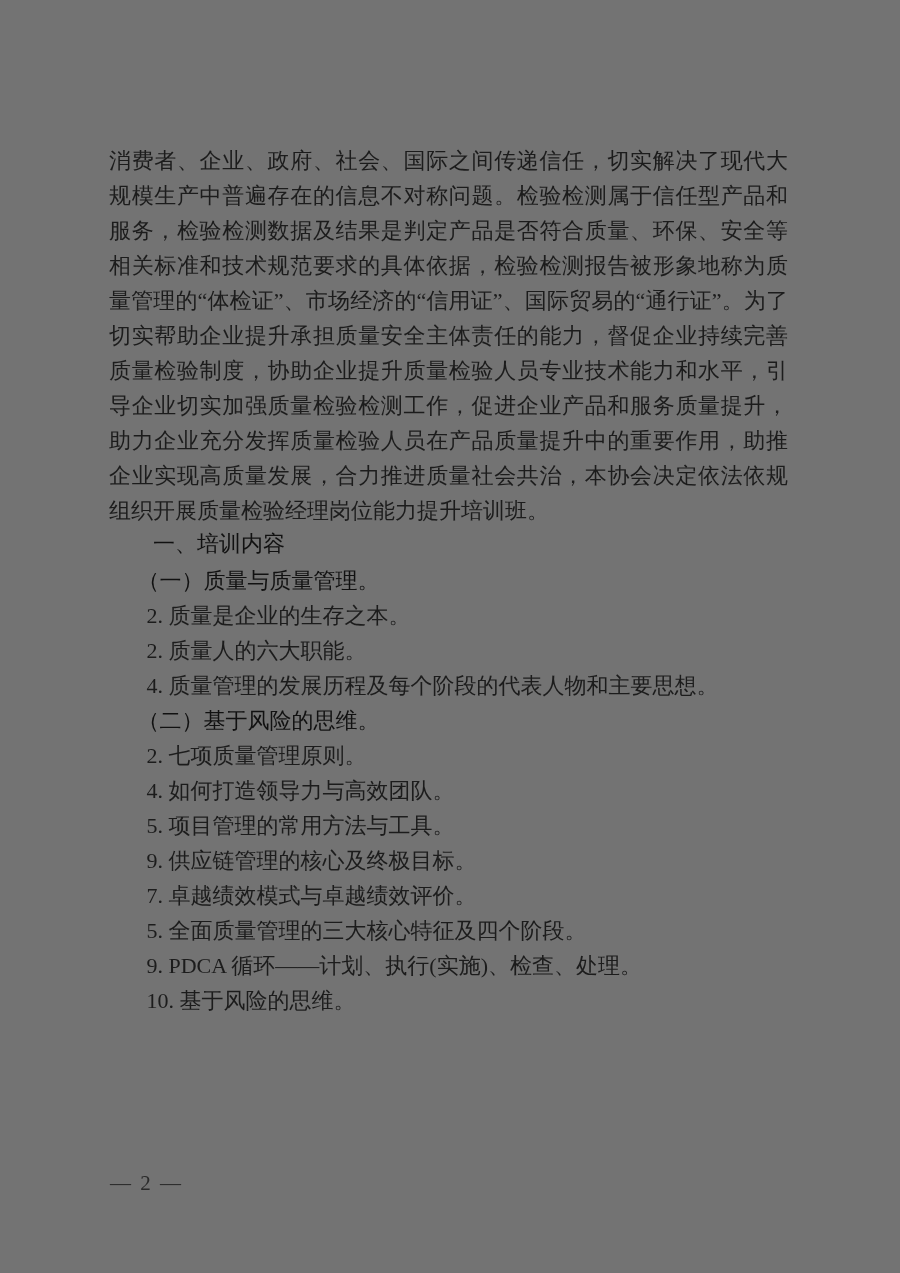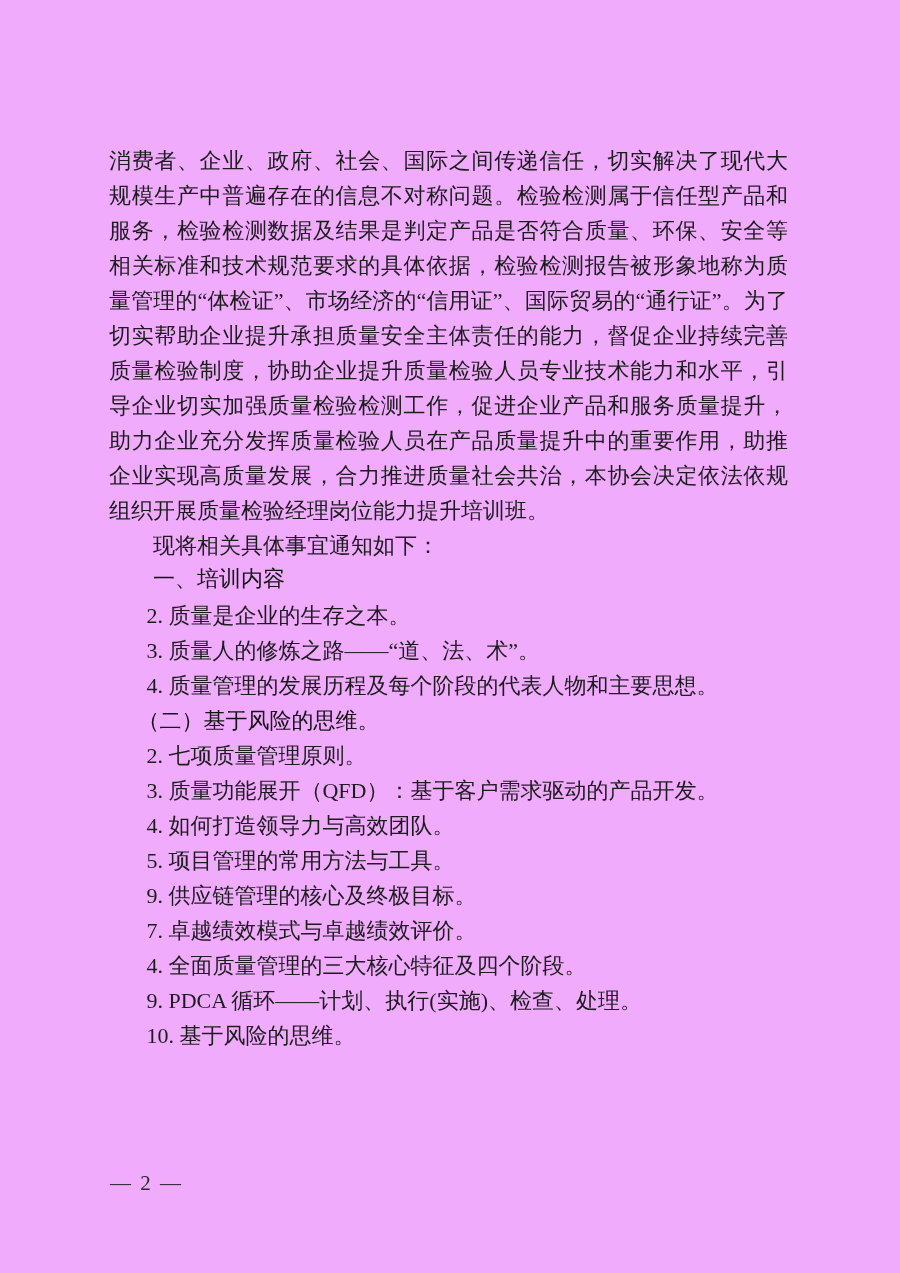"消费者、企业、政府、社会、国际之间传递信任，切实解决了现代大规模生产中普遍存在的" .page { background: #f0abfc -> #737373 }
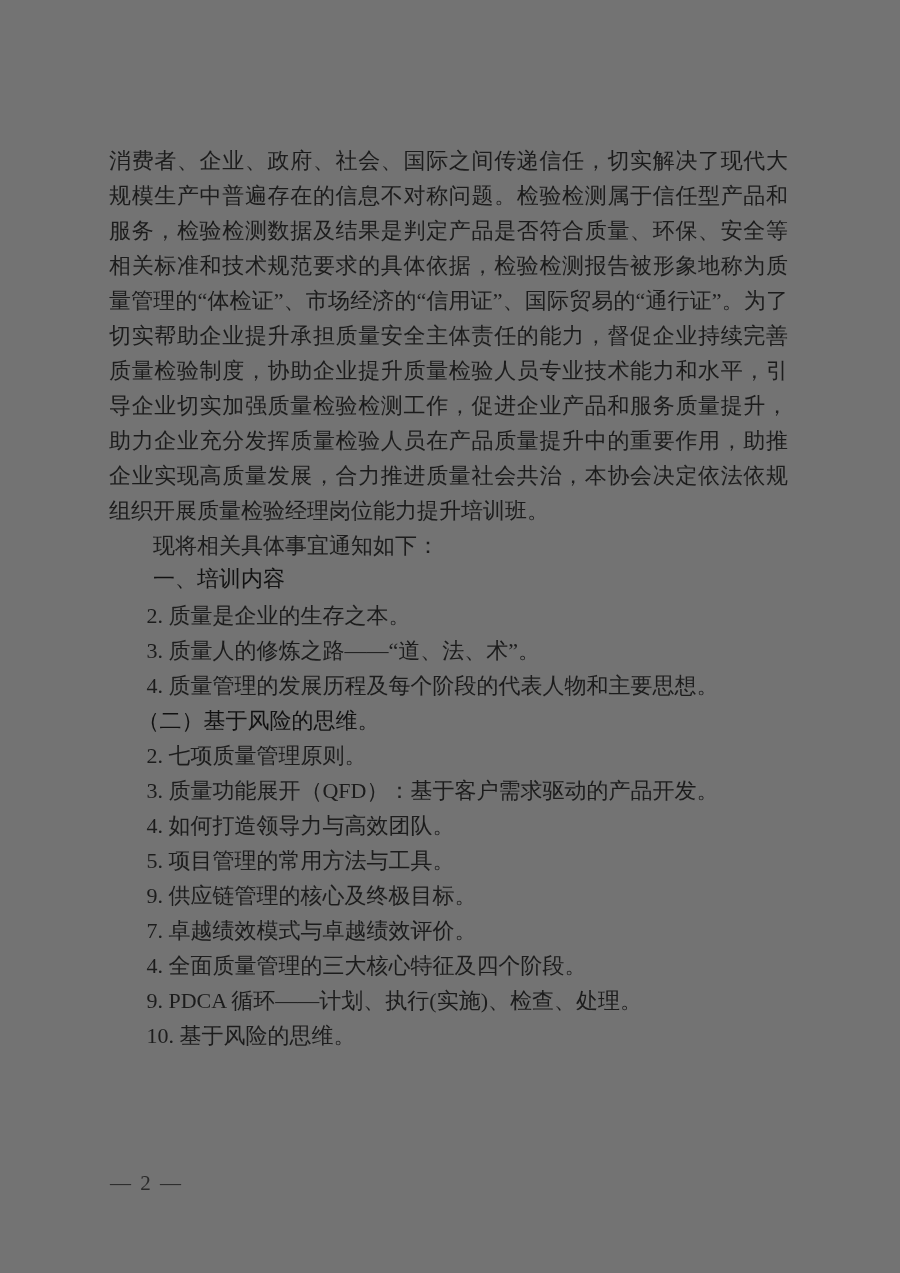"现将相关具体事宜通知如下：" p.indent-par { html: <p>现将相关具体事宜通知如下：</p> -> none }
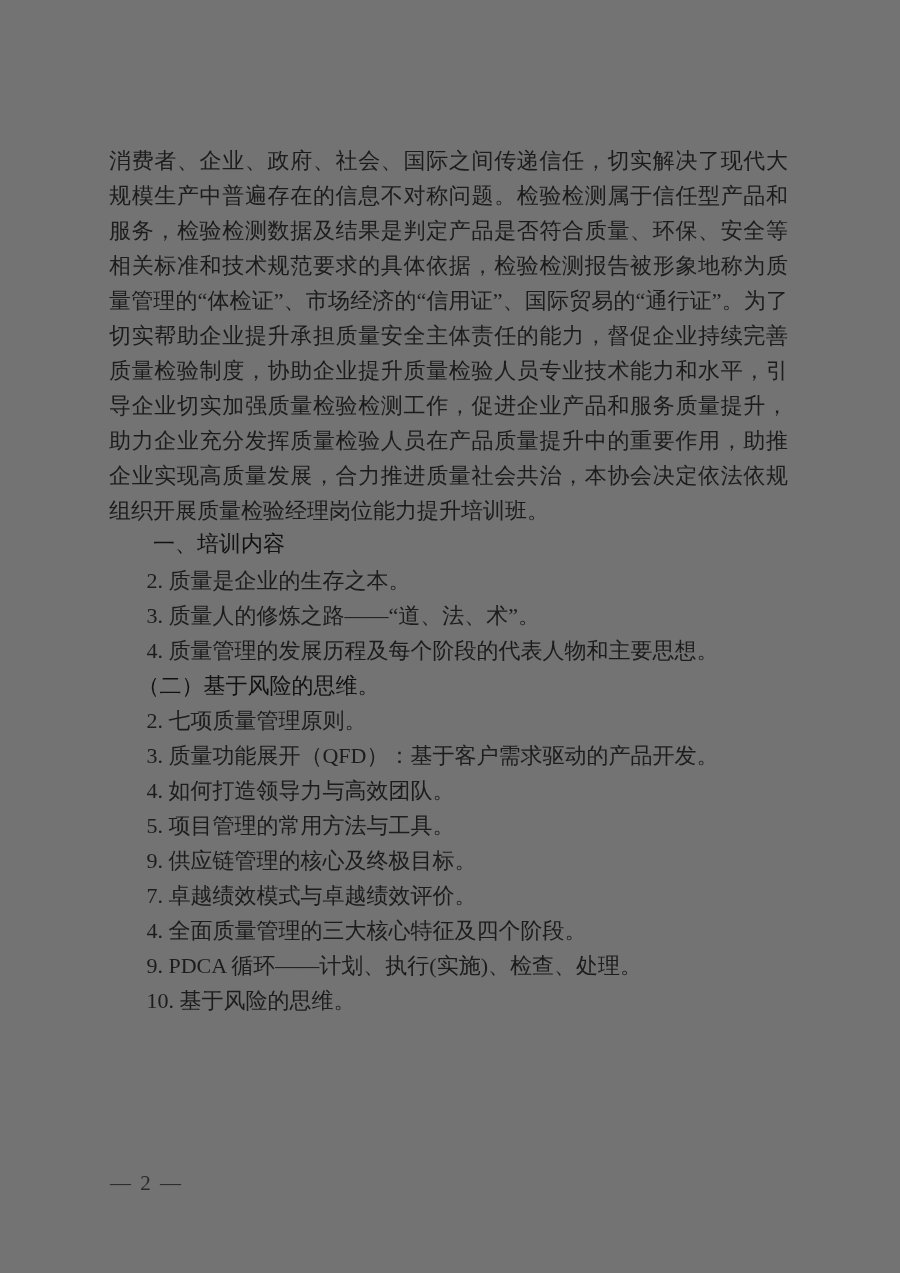"（一）质量与质量管理。" h3.subsection-heading { html: none -> <h3>（一）质量与质量管理。</h3> }
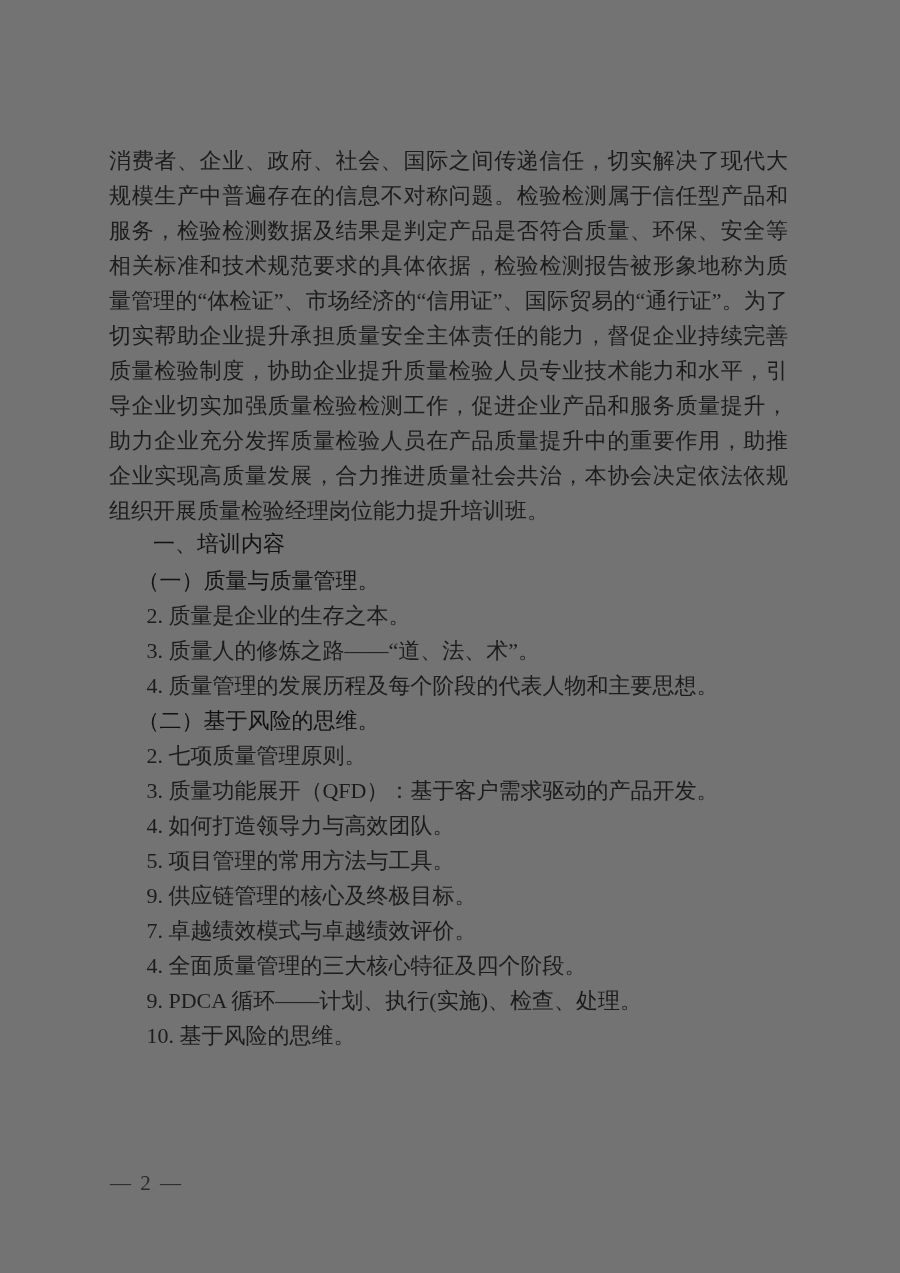"2. 质量人的六大职能。" p.list-item { html: none -> <p>2. 质量人的六大职能。</p> }
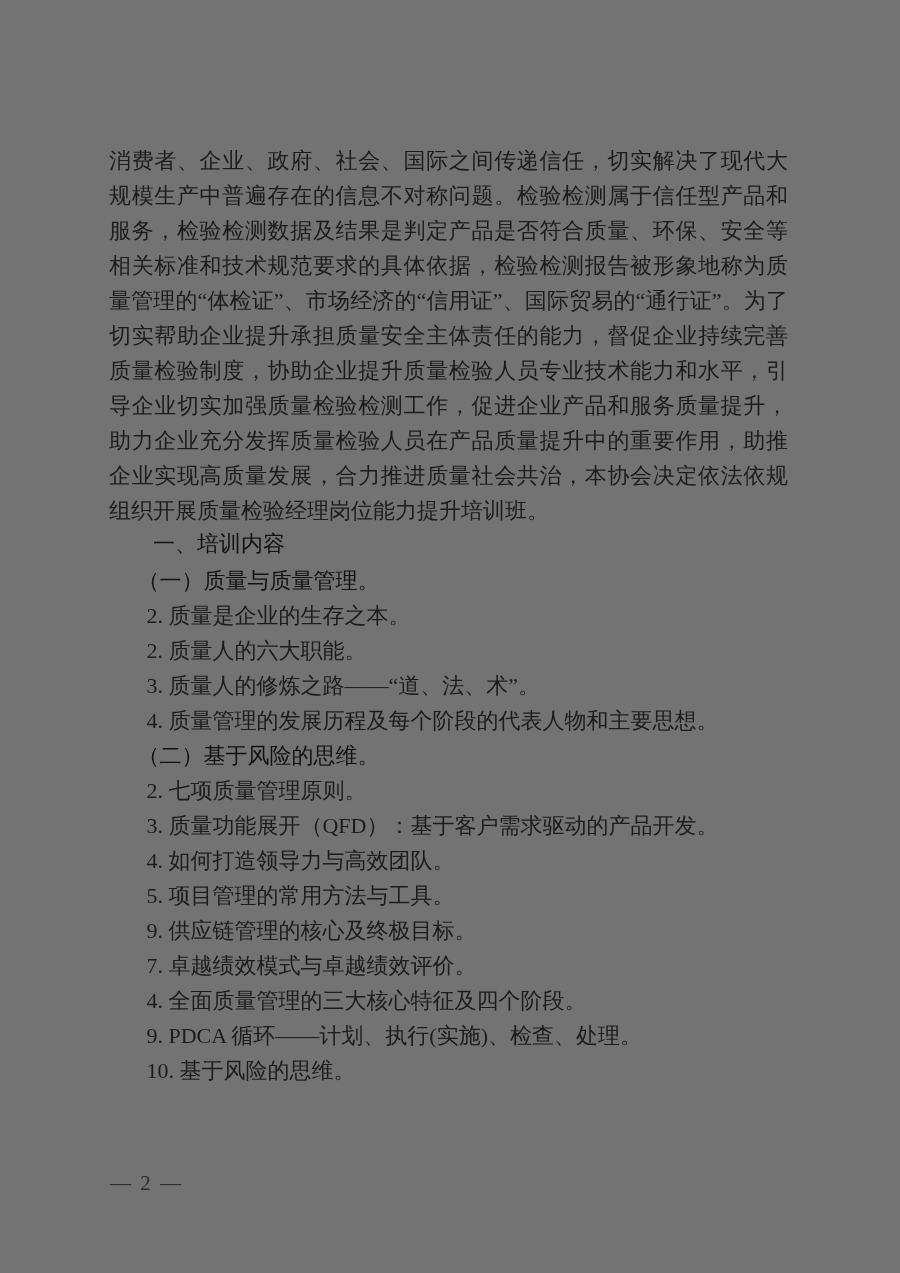"3. 质量人的修炼之路——“道、法、术”。" p.list-item { html: <p>3. 质量人的修炼之路——“道、法、术”。</p> -> none }
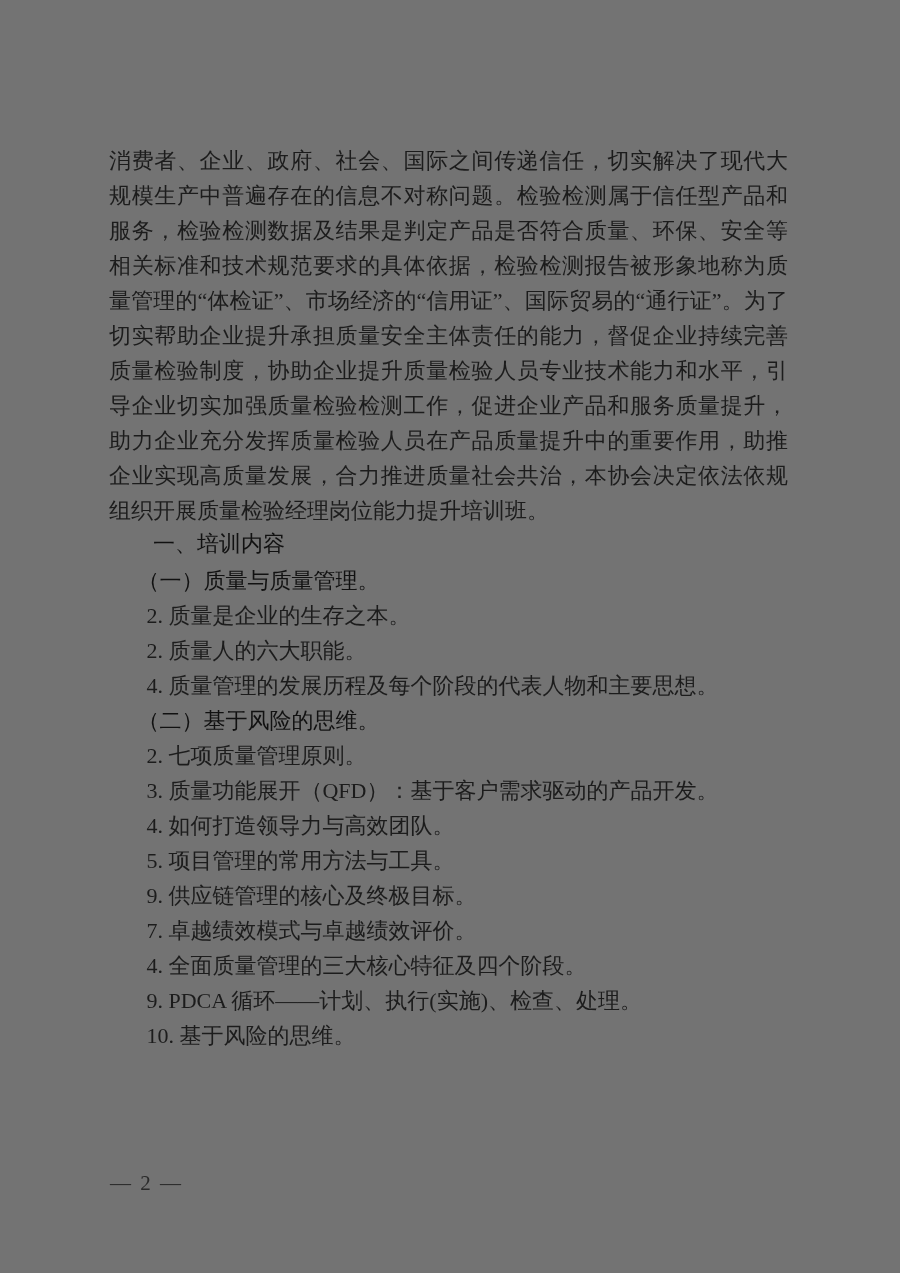"3. 质量功能展开（QFD）：基于客户需求驱动的产品开发。" p.list-item { html: <p>3. 质量功能展开（QFD）：基于客户需求驱动的产品开发。</p> -> none }
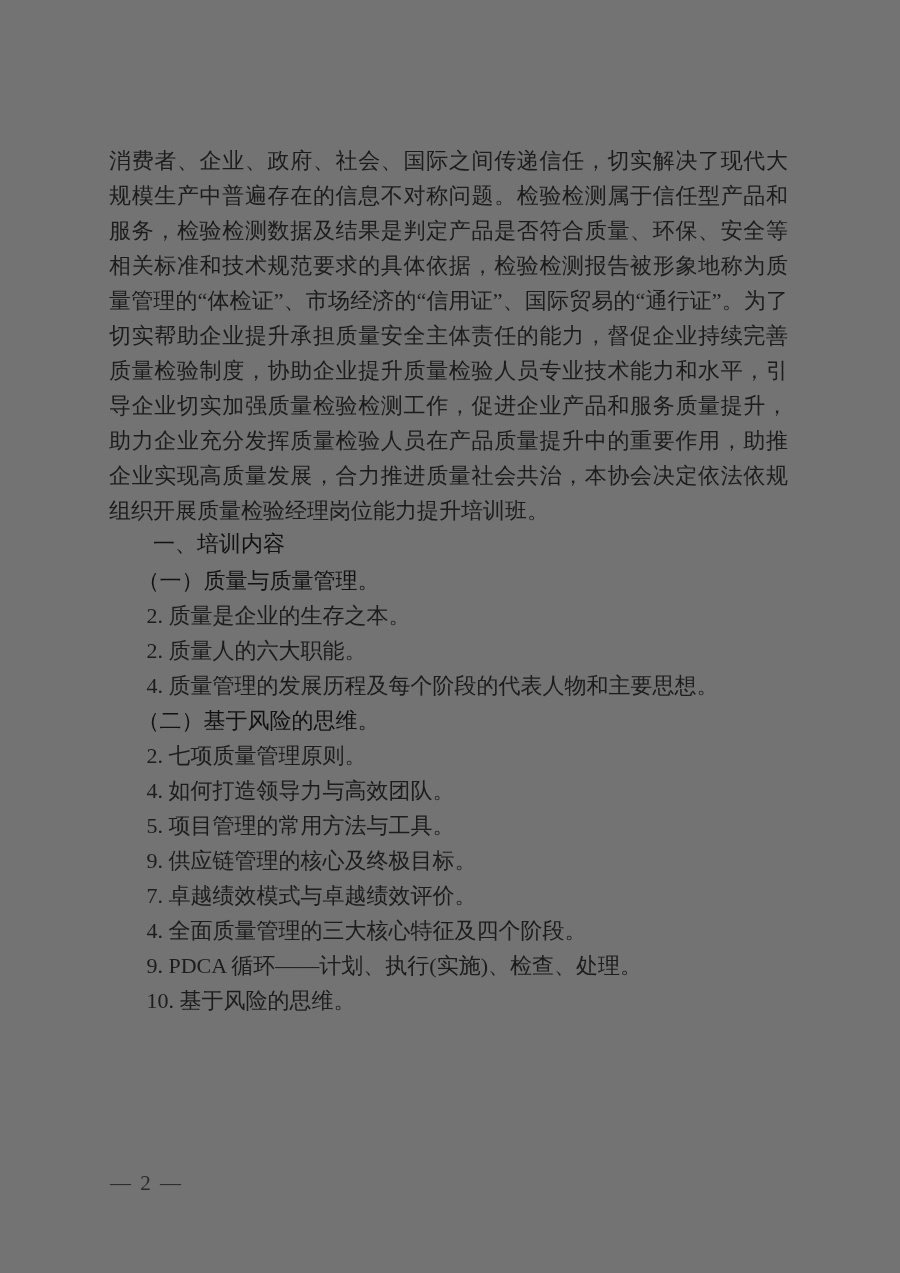"4. 全面质量管理的三大核心特征及四个阶段。" p.list-item { text: 4 -> 5 }
